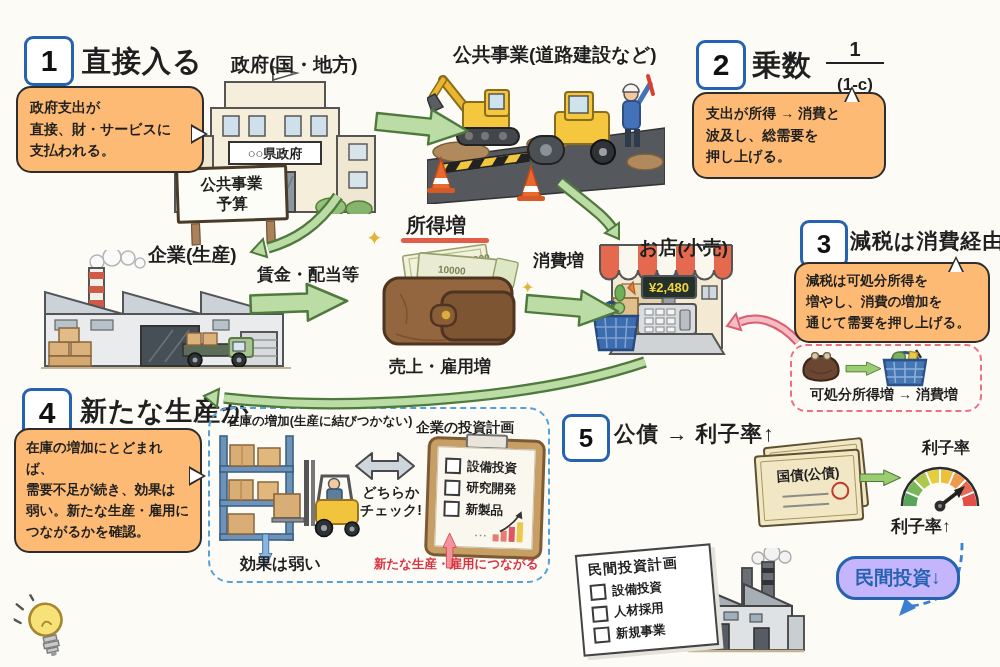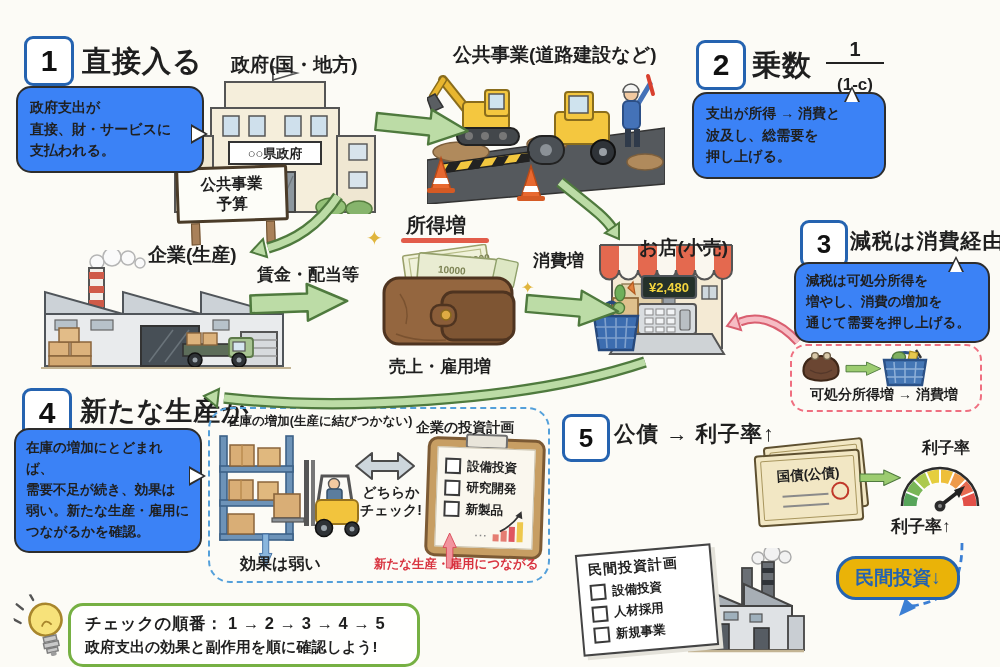"政府支出が" .bubble { background: #3b82f6 -> #fdba74 }
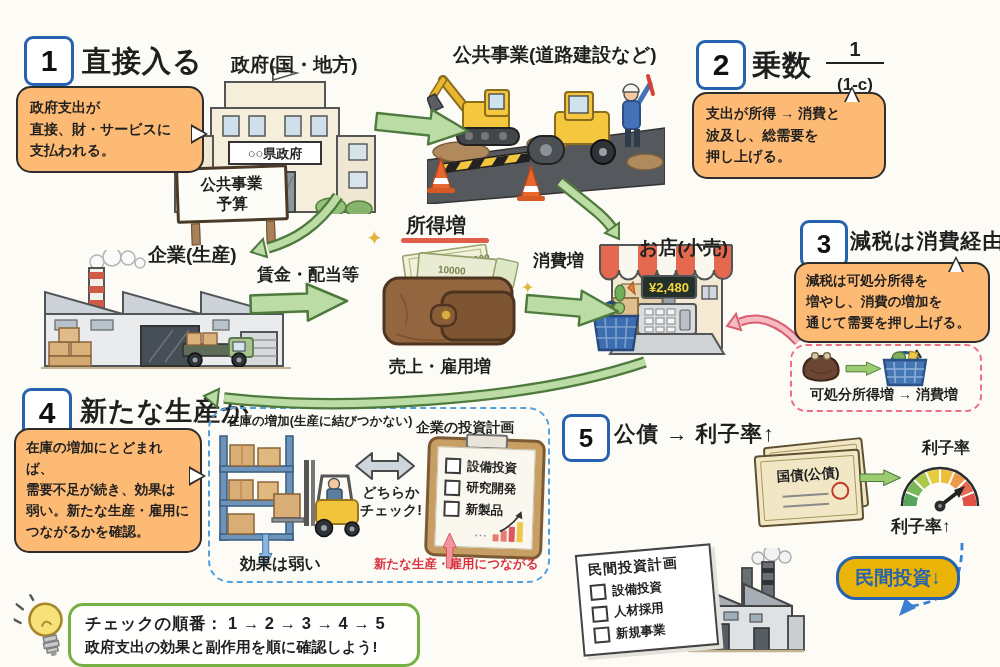"民間投資↓" .pill { background: #eab308 -> #c4b5fd }
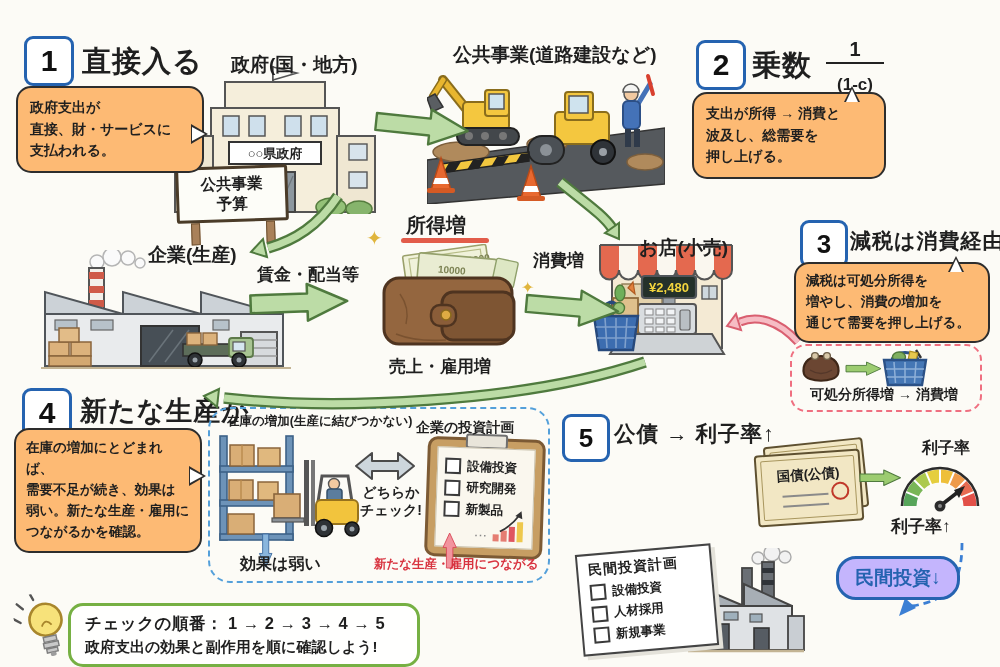"チェックの順番： 1 → 2 →" div.footer-box { html: <div> <div>チェックの順番： 1 → 2 → 3 → 4 → 5</div> <div>政府支出の効果と副作用を順に確認しよう!</div> </div> -> none }
